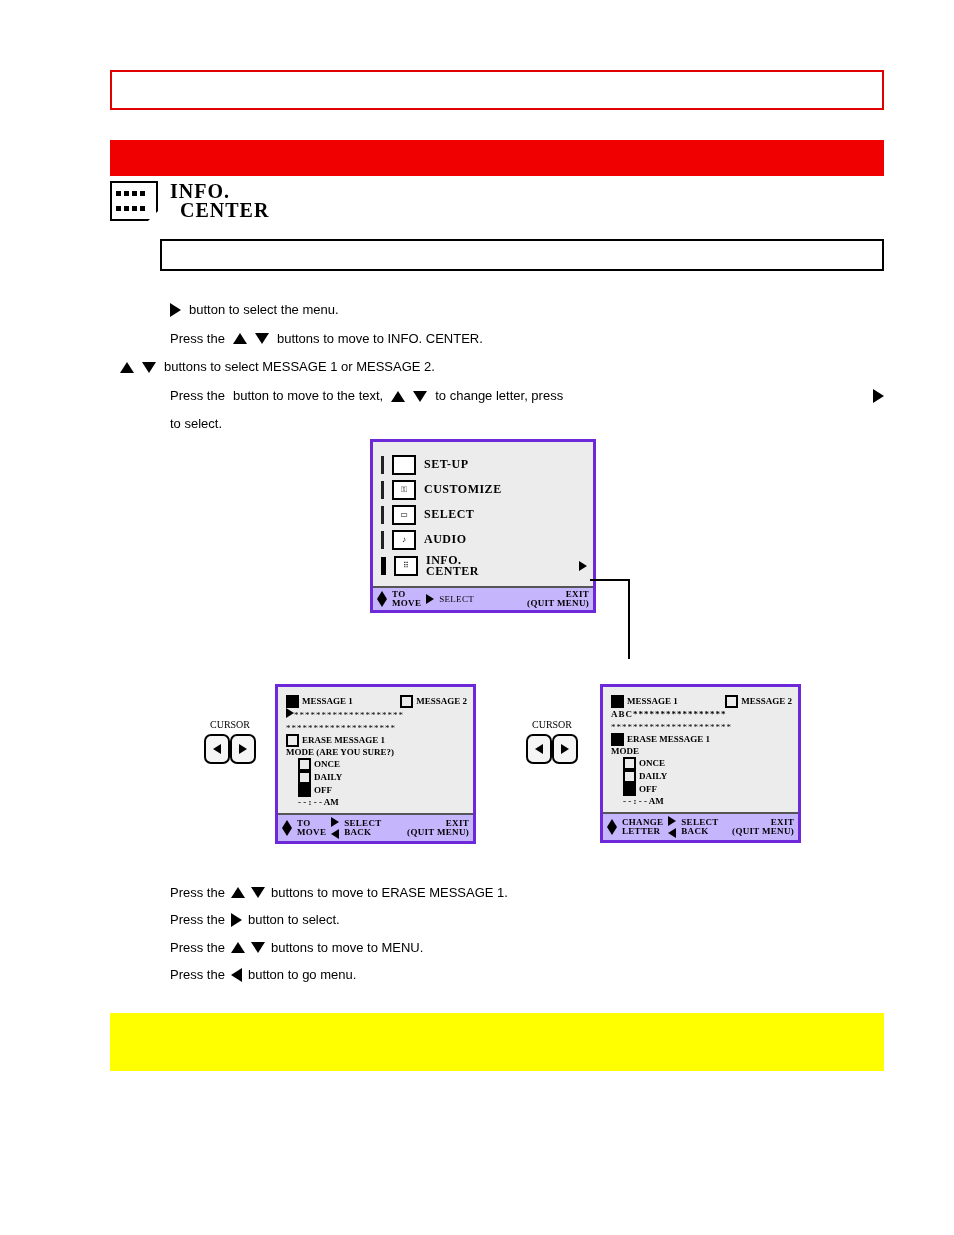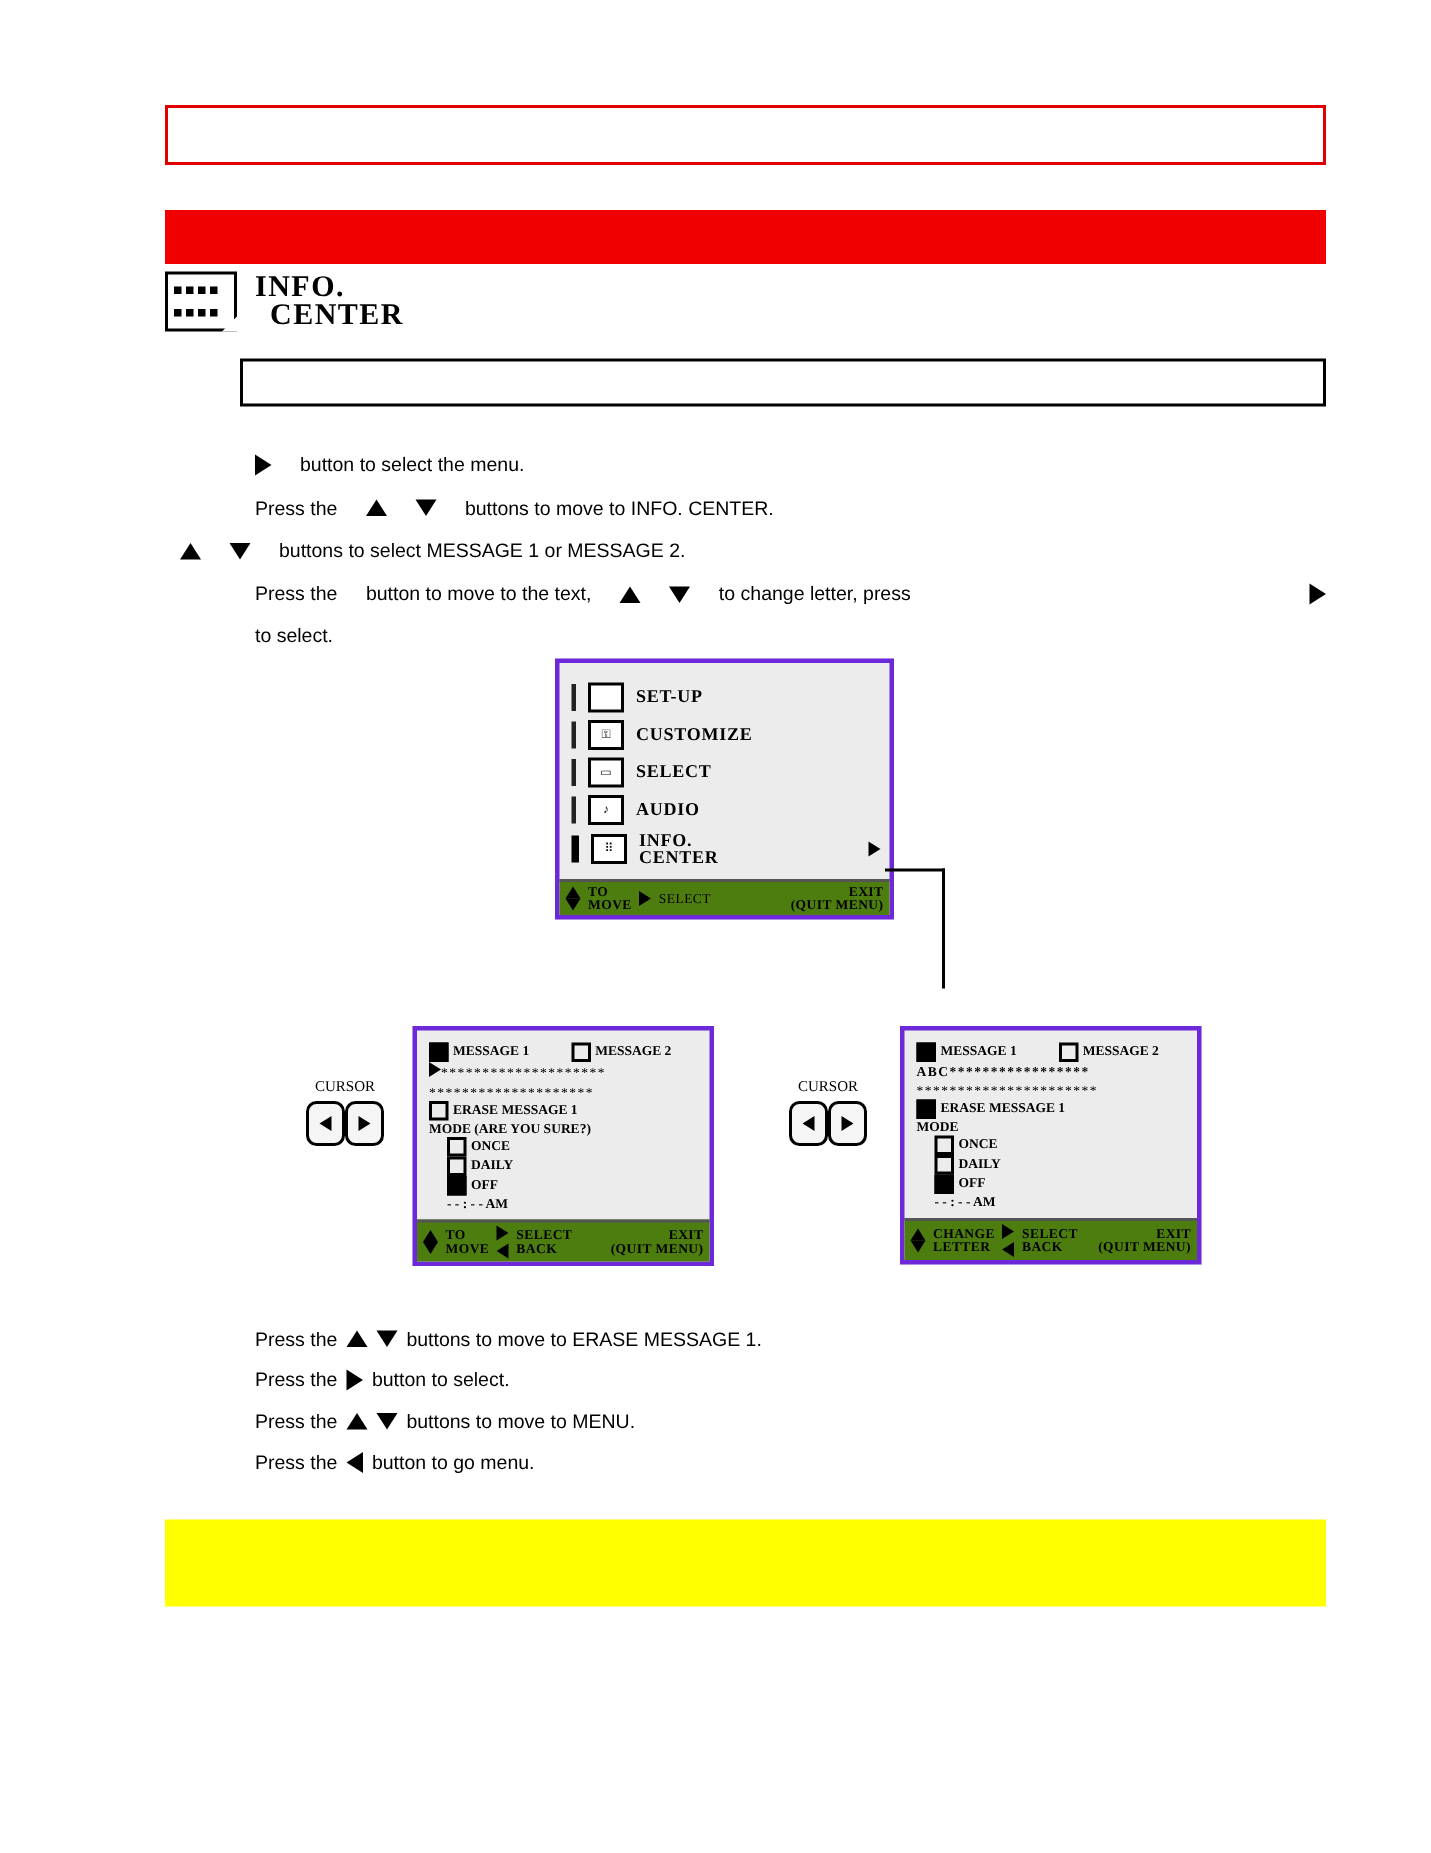"button to select the menu." .bullets div { gap: 19px -> 8px }
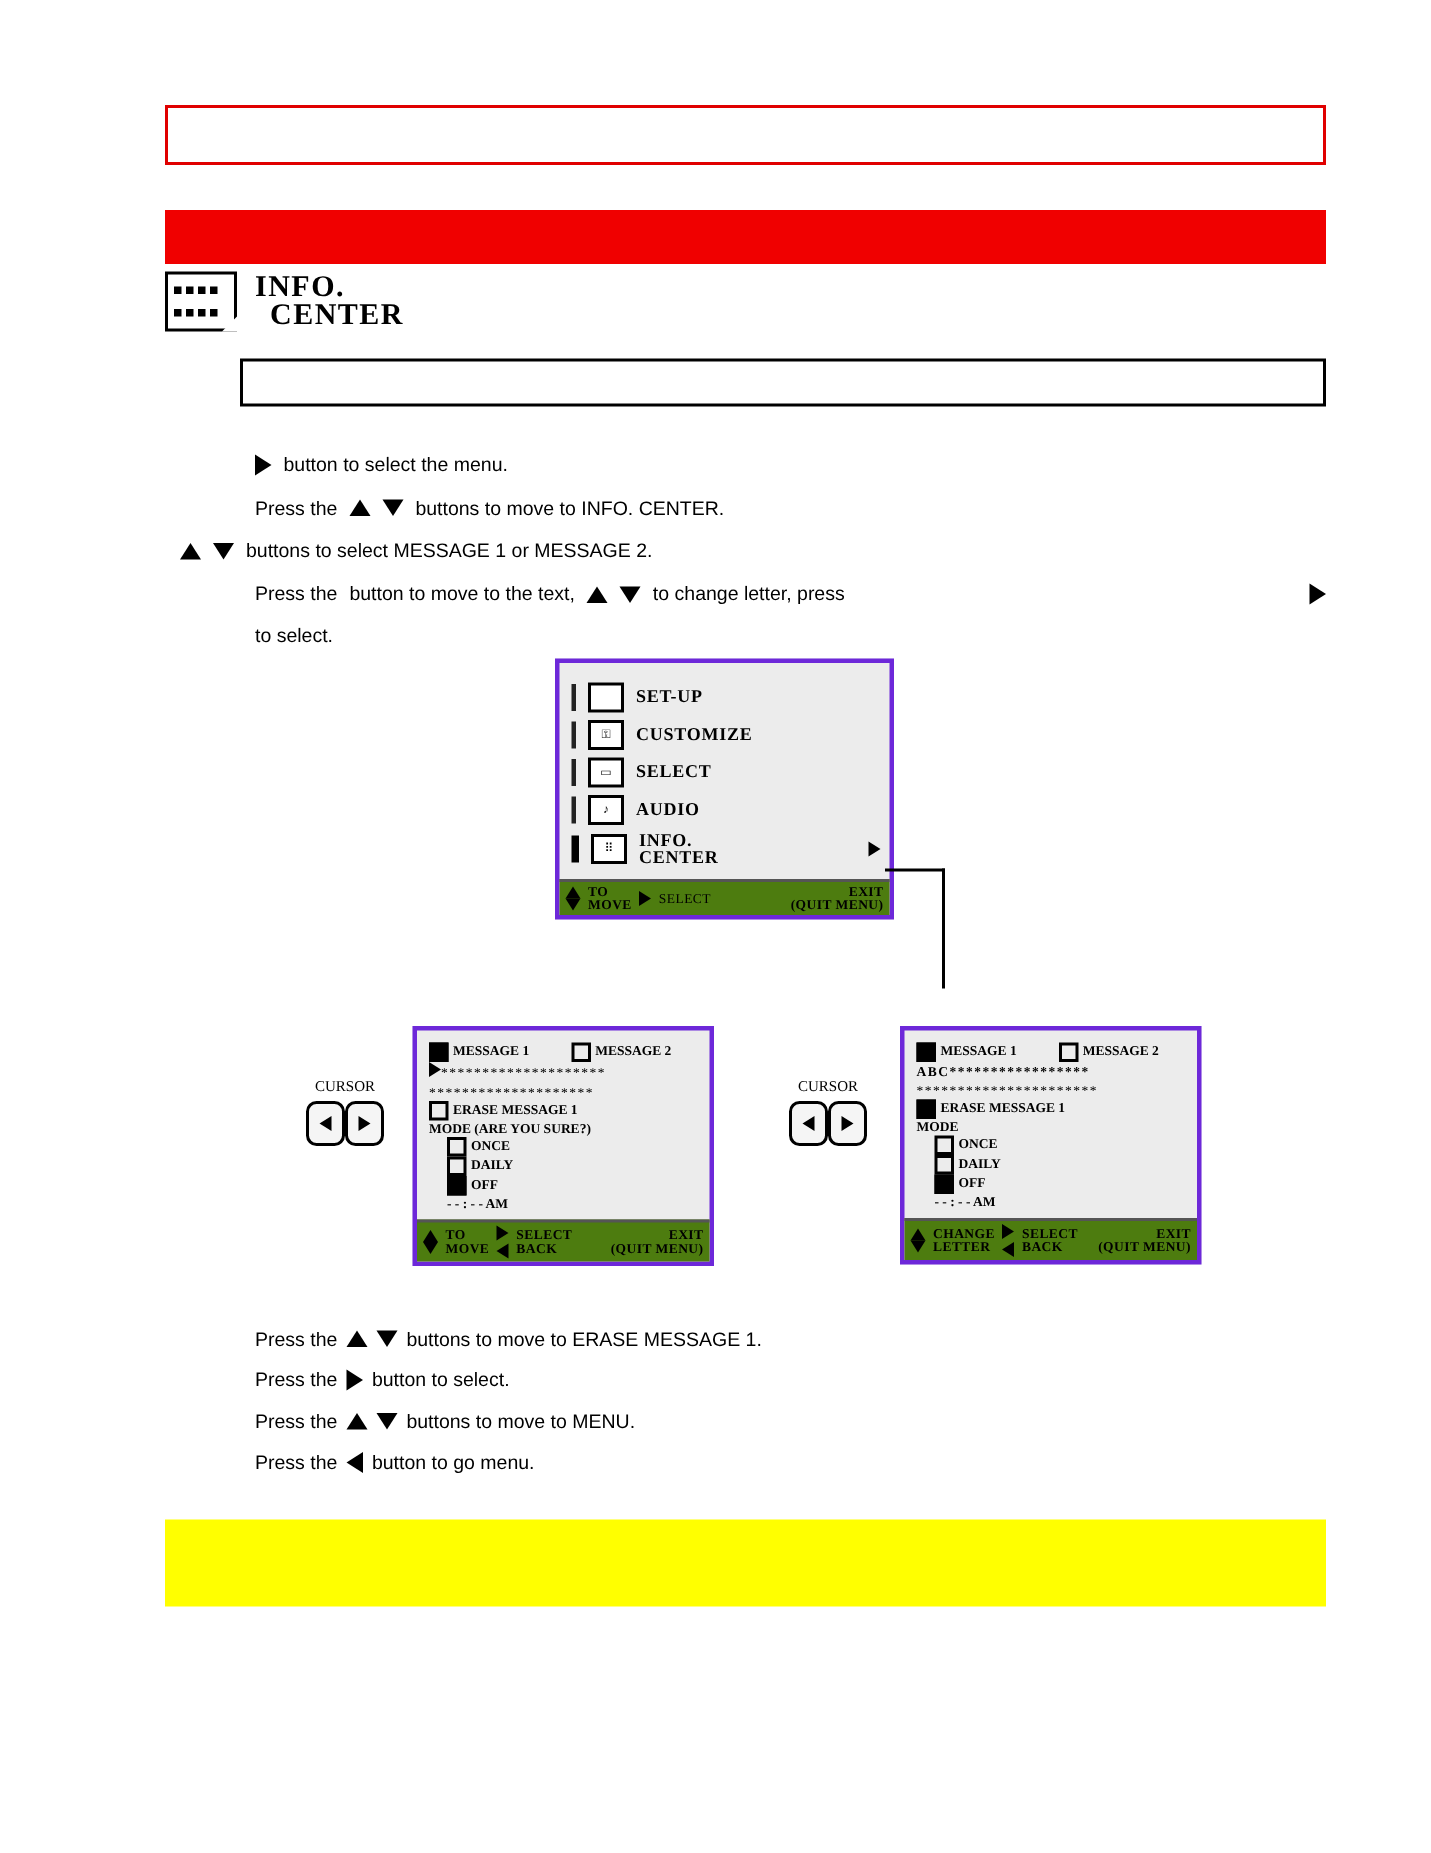"TO" .footer { background: #4d7c0f -> #c4b5fd }
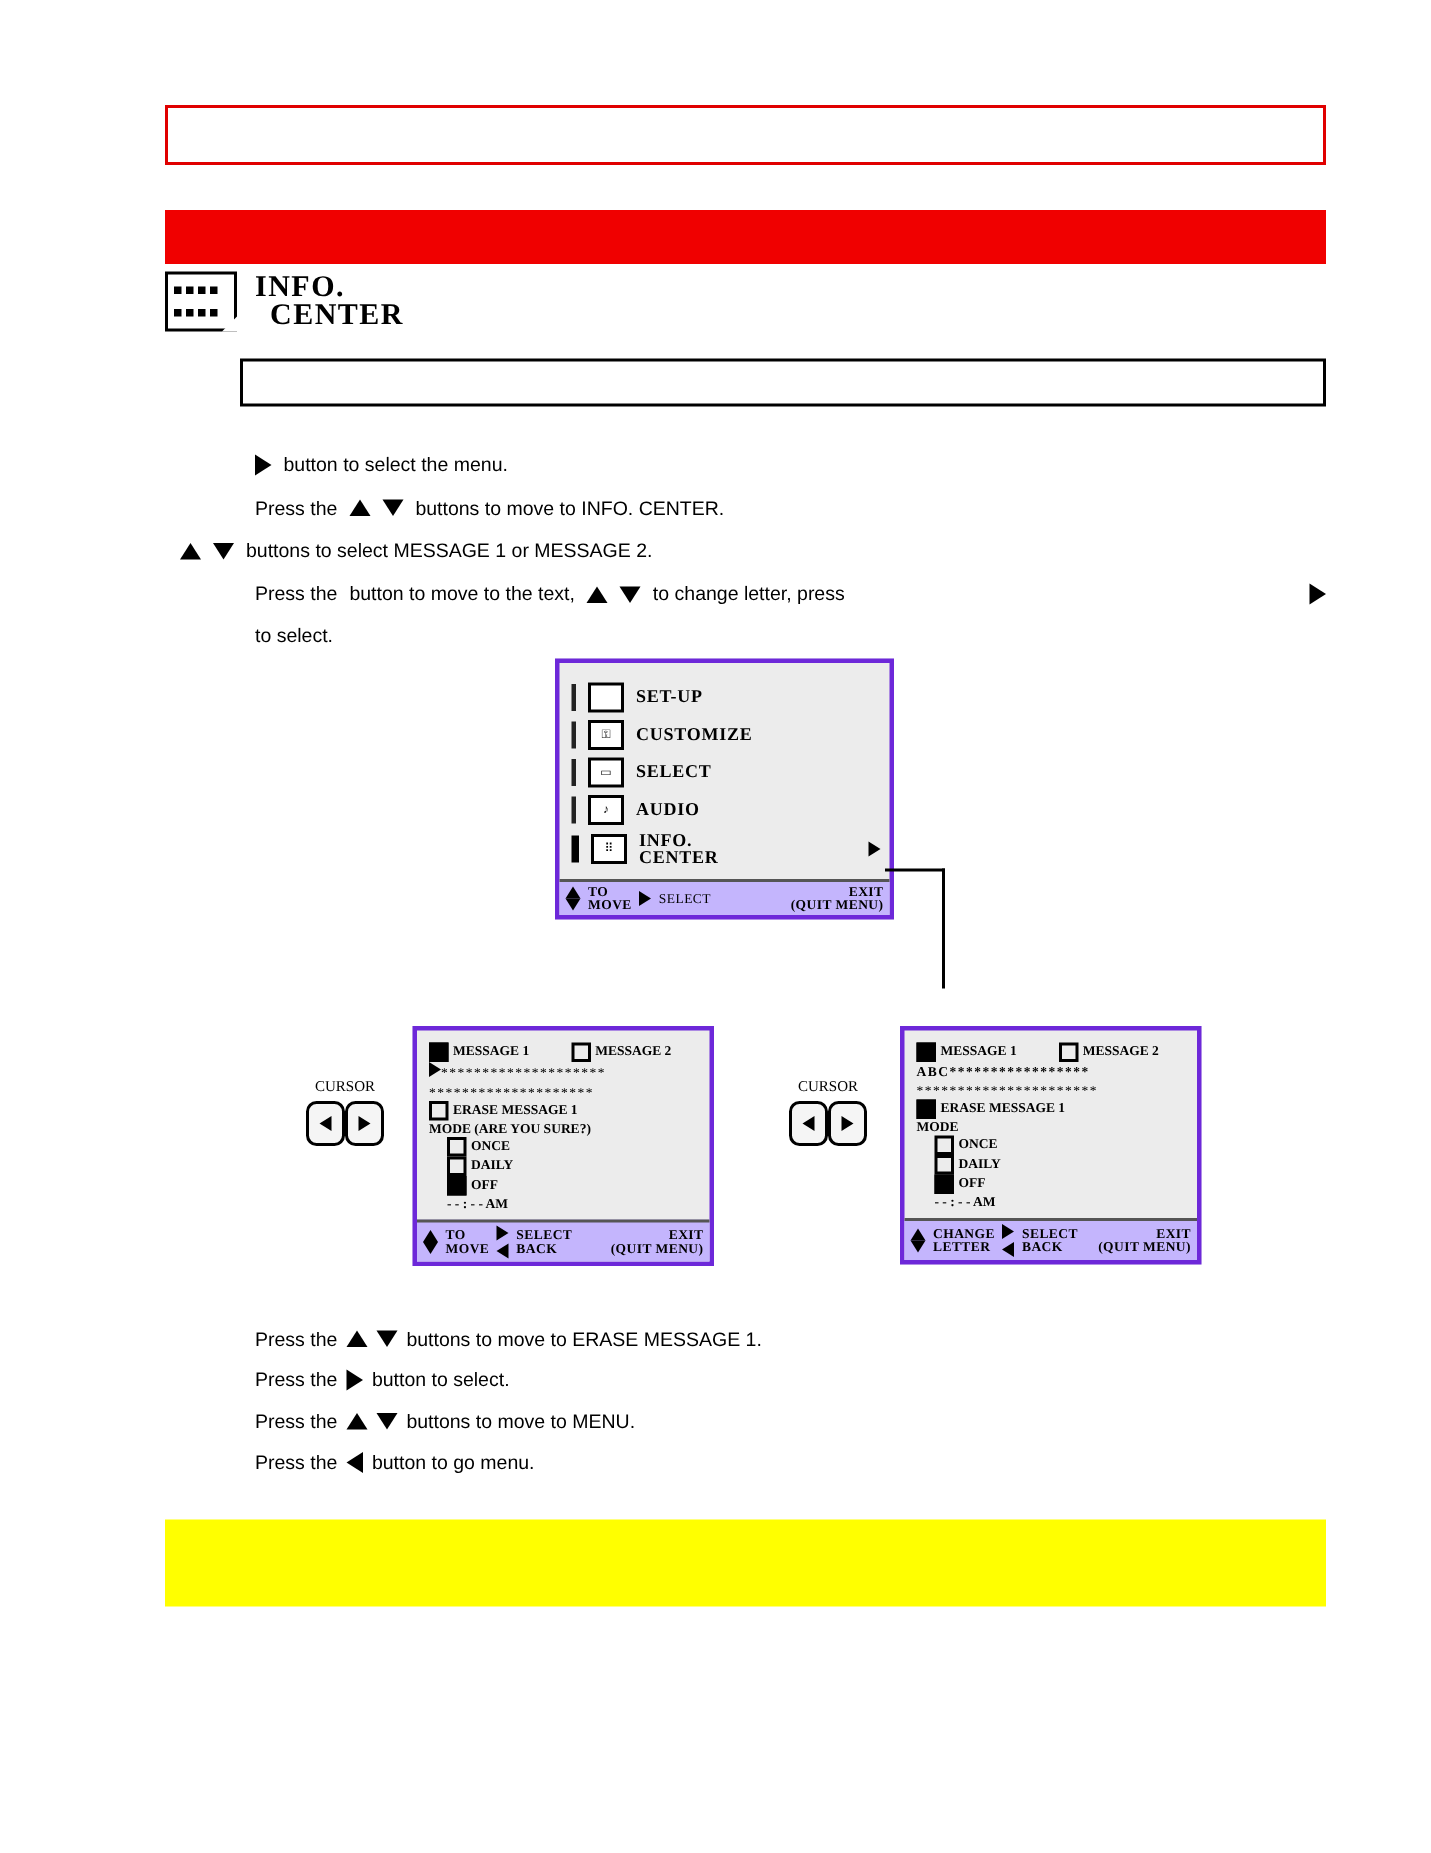"MESSAGE 1" .msg-head { justify-content: none -> space-between }
